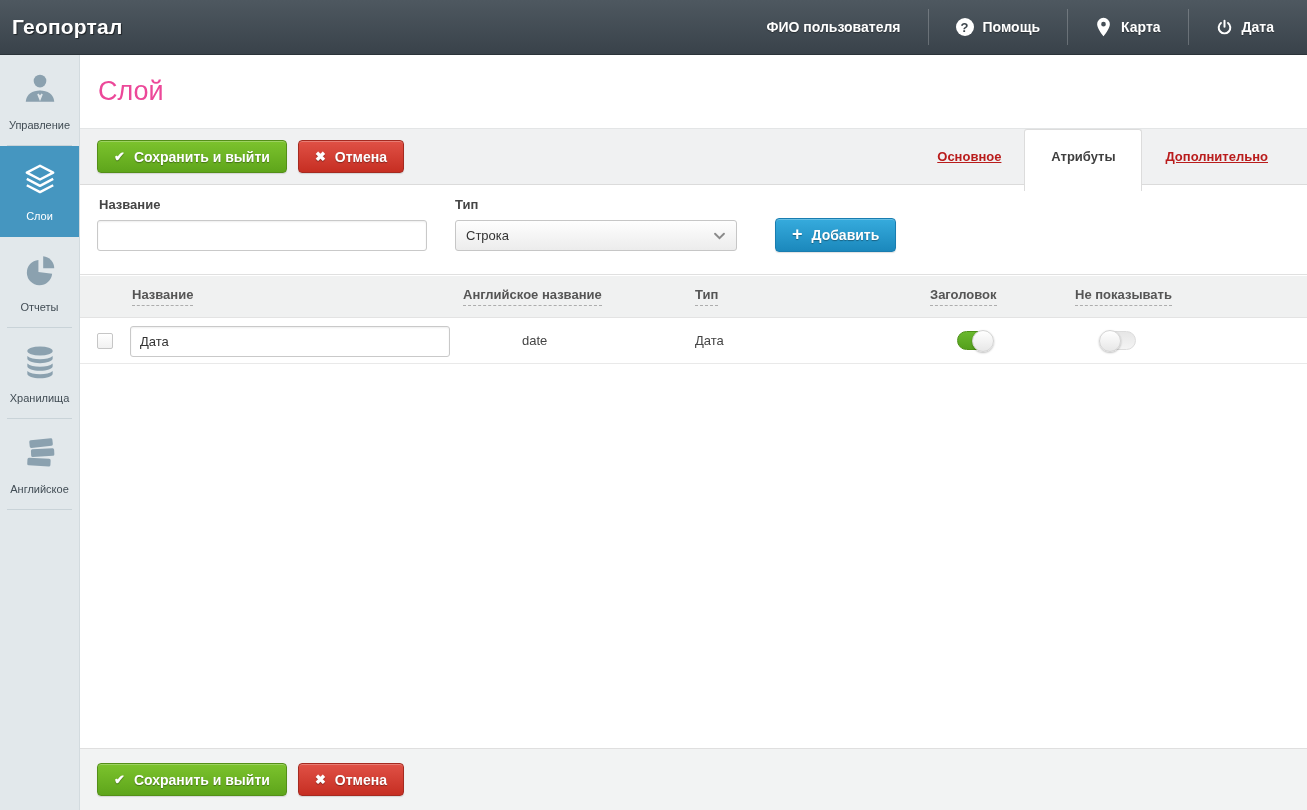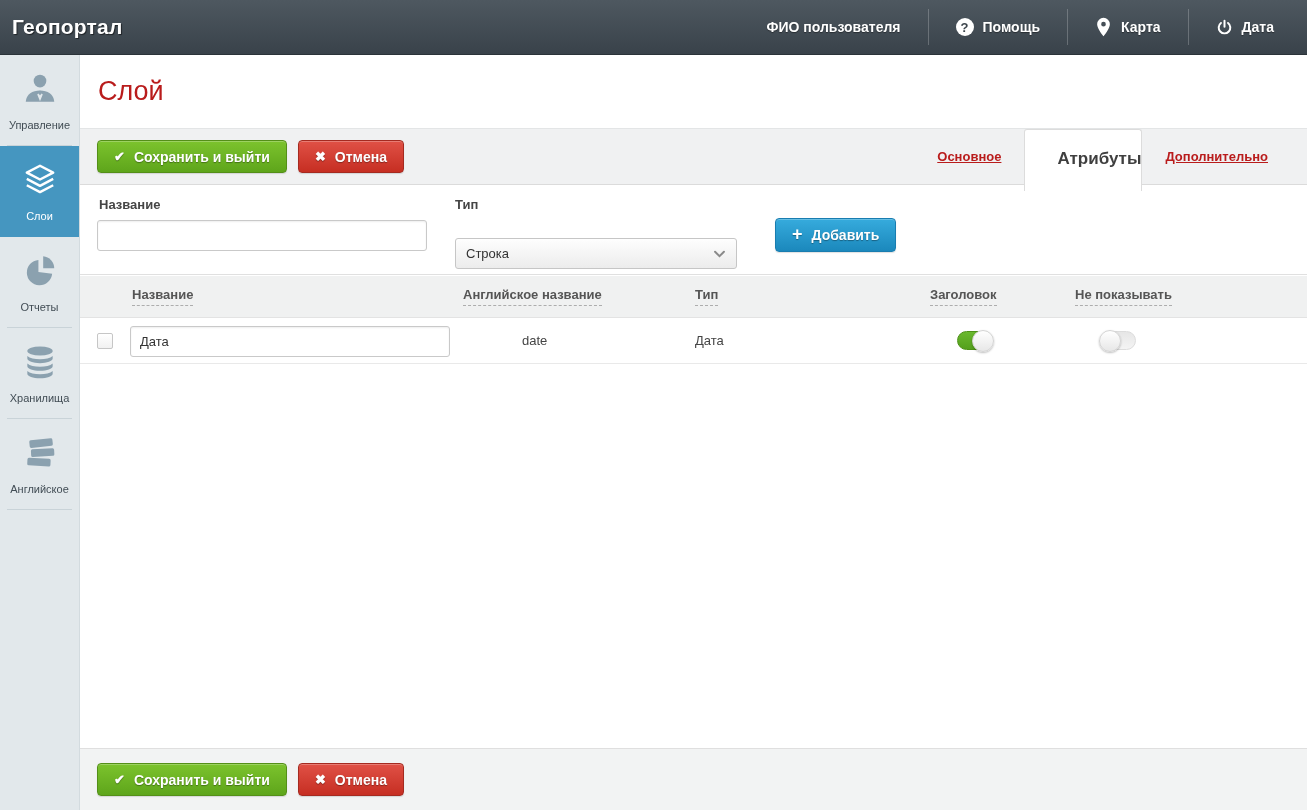"Слой" .page-title { color: #b91c1c -> #ec4899 }
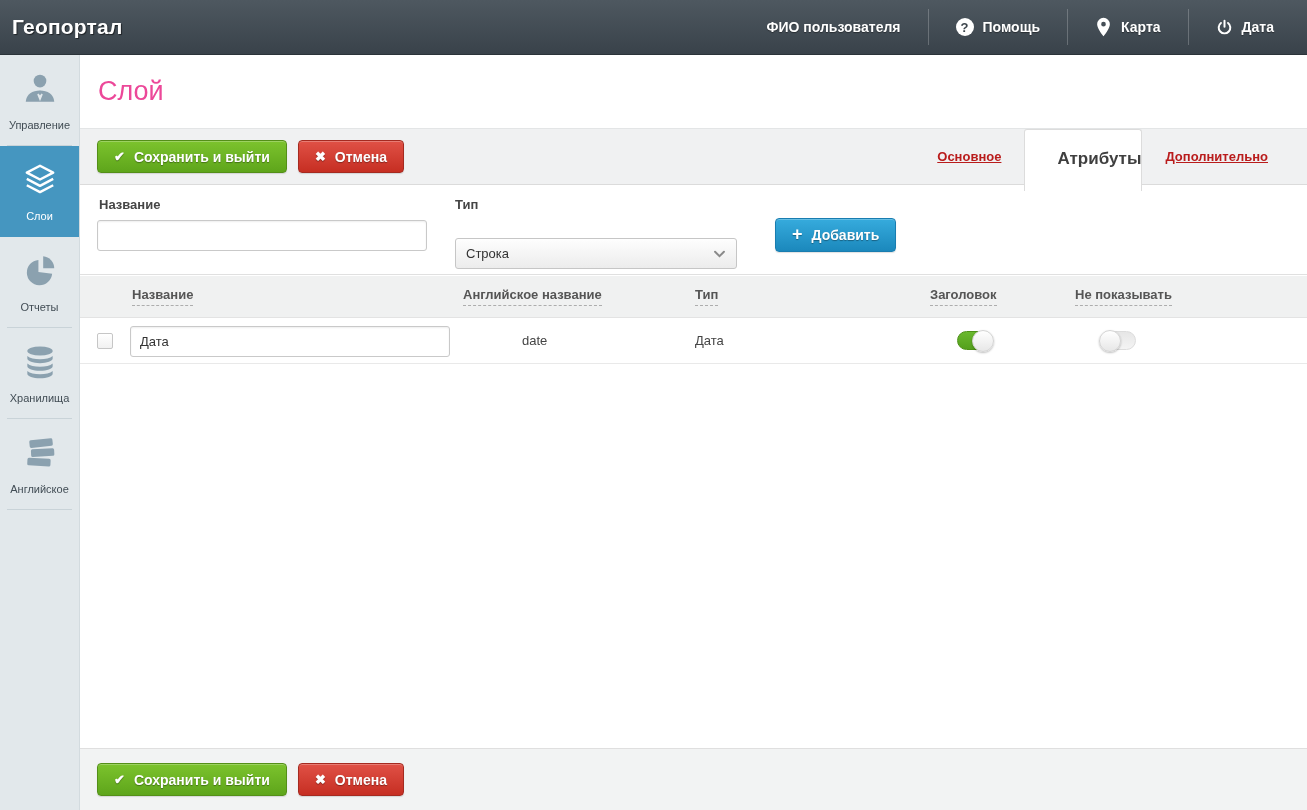"Атрибуты" .tab-active { font-size: 17px -> 13px; justify-content: flex-end -> center }
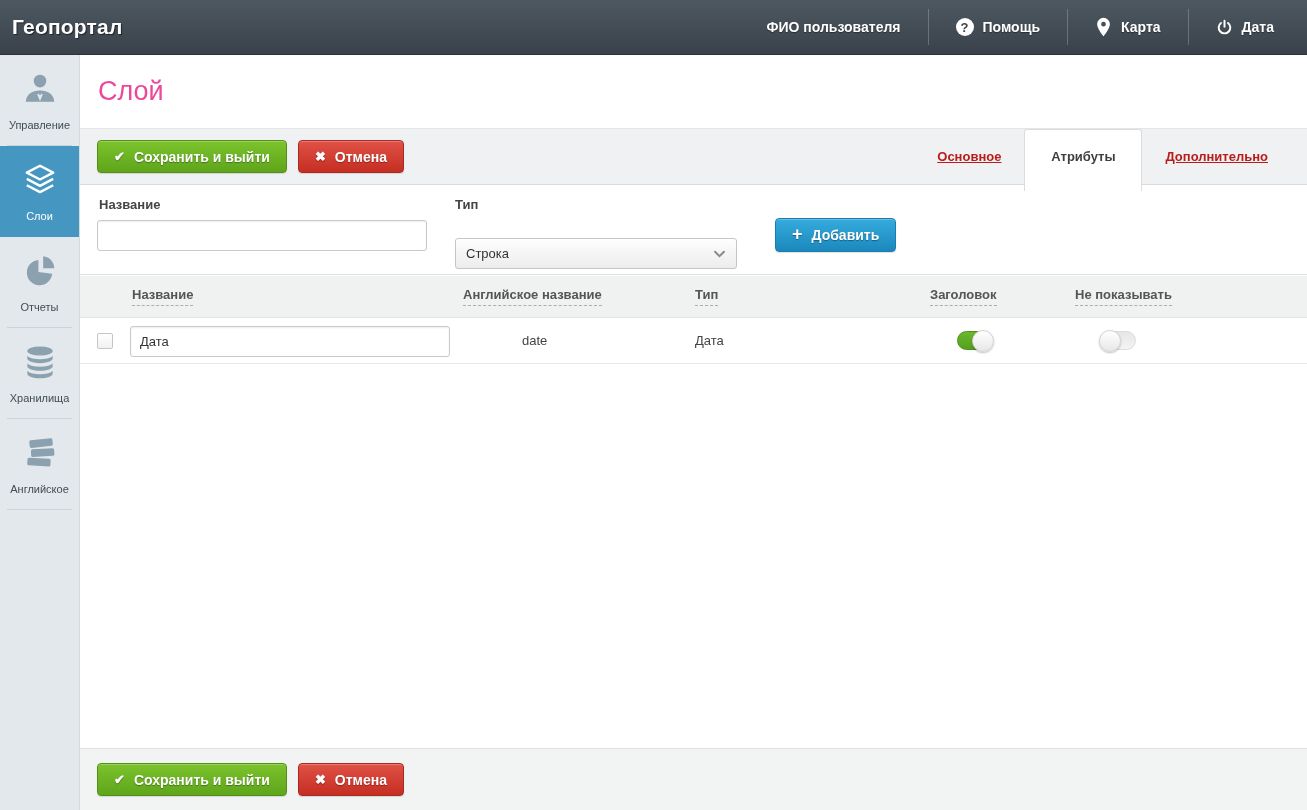"Строка" div.select { margin-top: 18px -> none }
